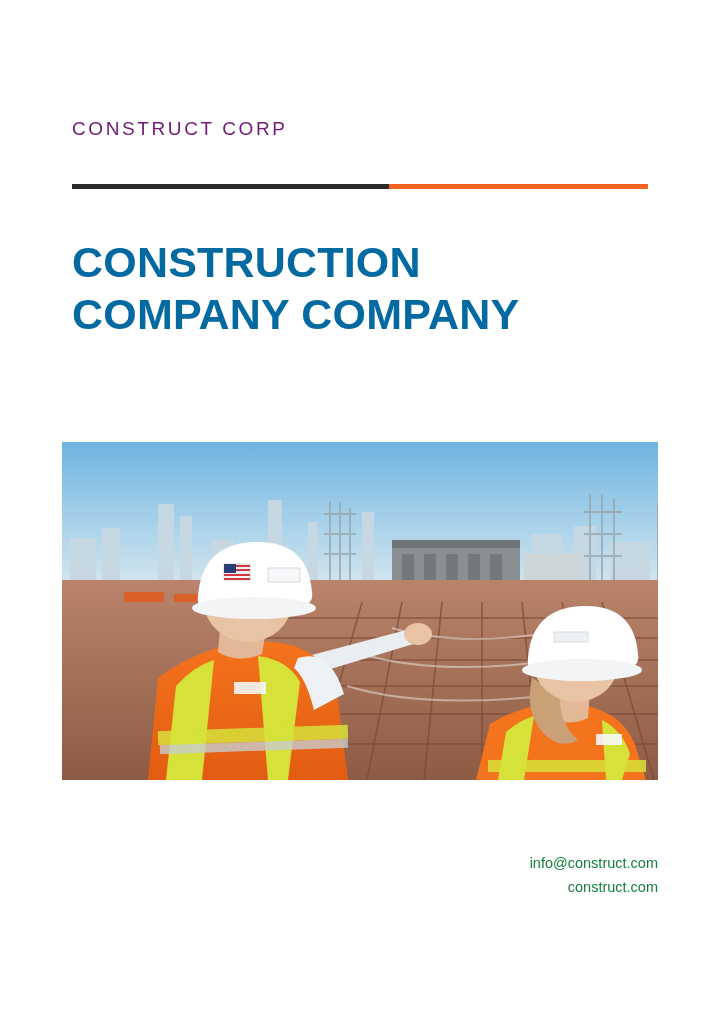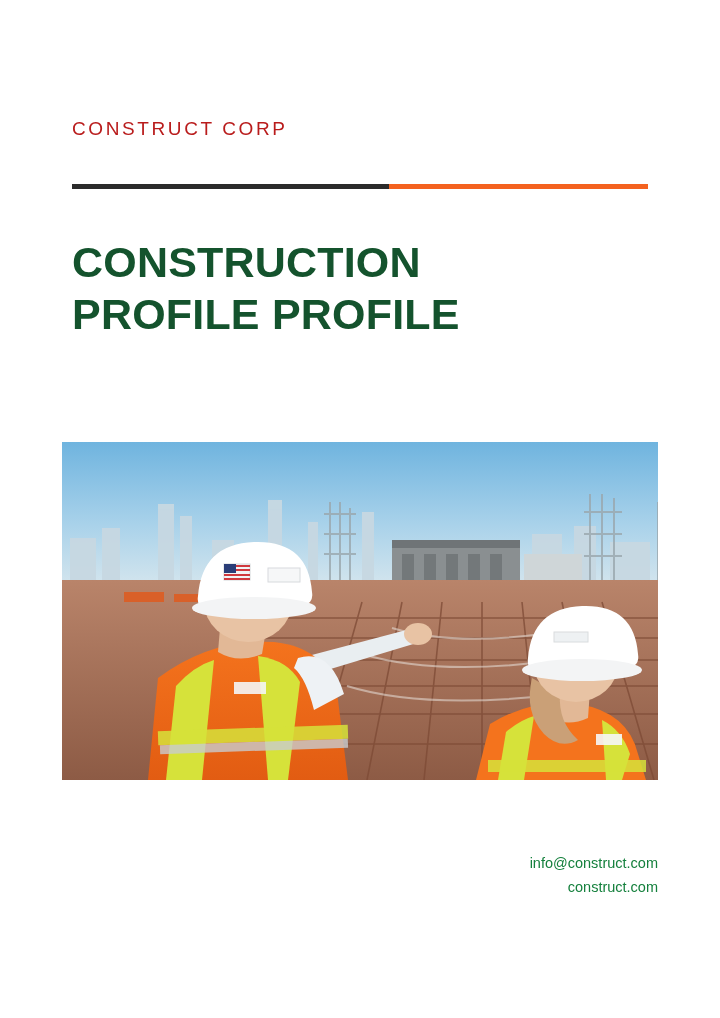"CONSTRUCT CORP" .brand { color: #b91c1c -> #701a75 }
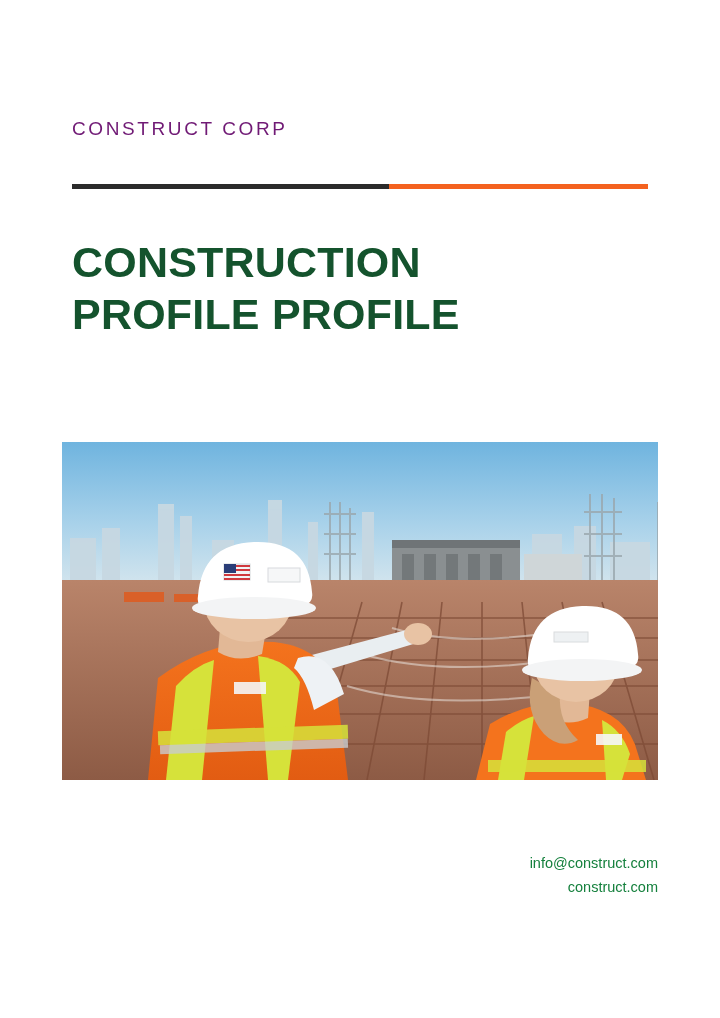"CONSTRUCTION" .title { color: #14532d -> #0369a1 }
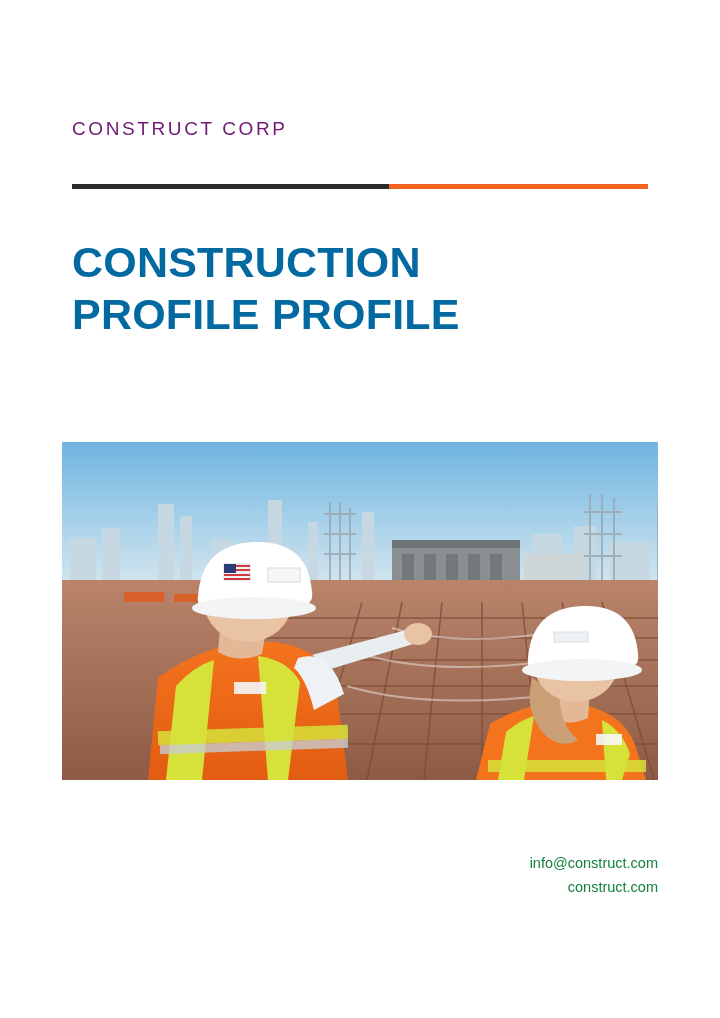"PROFILE PROFILE" span.line { text: PROFILE PROFILE -> COMPANY COMPANY }
